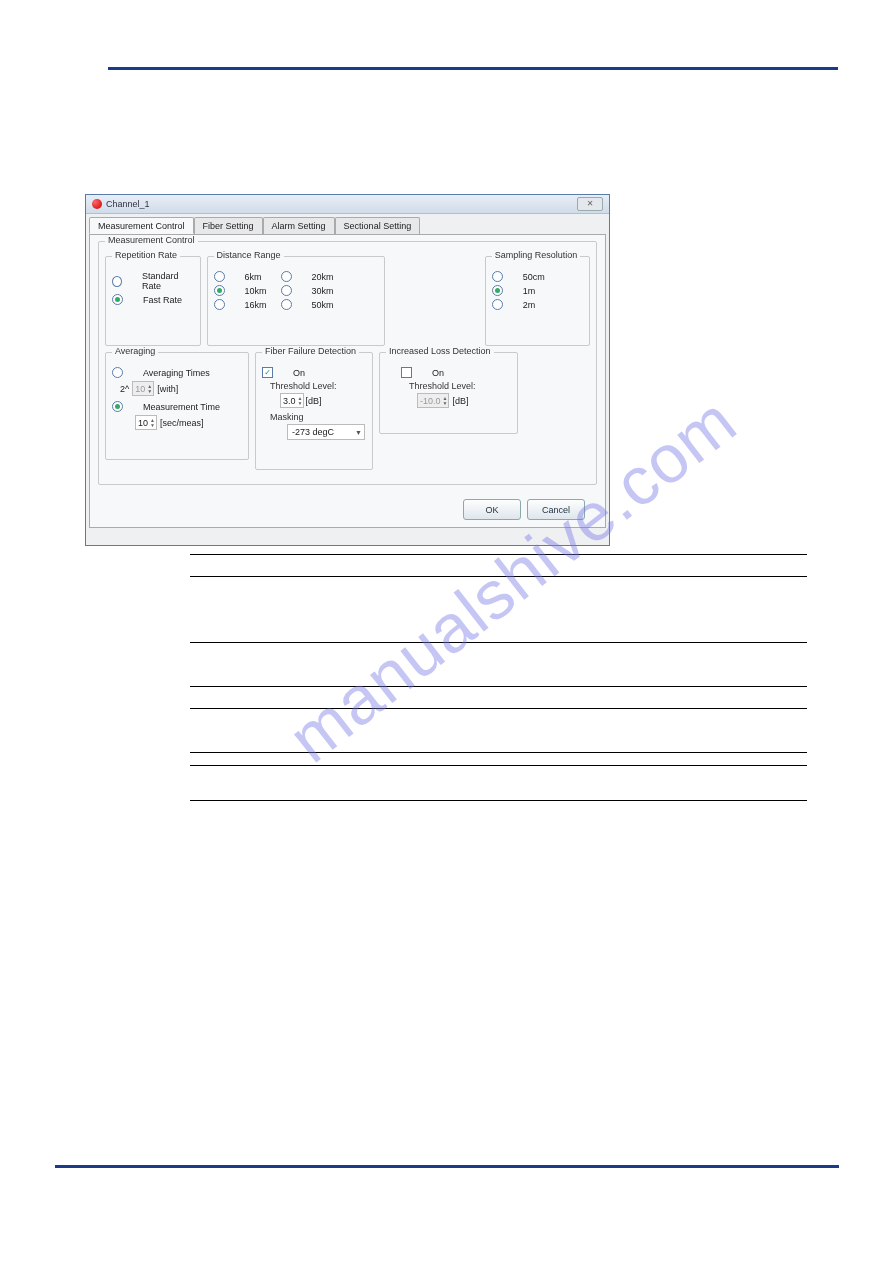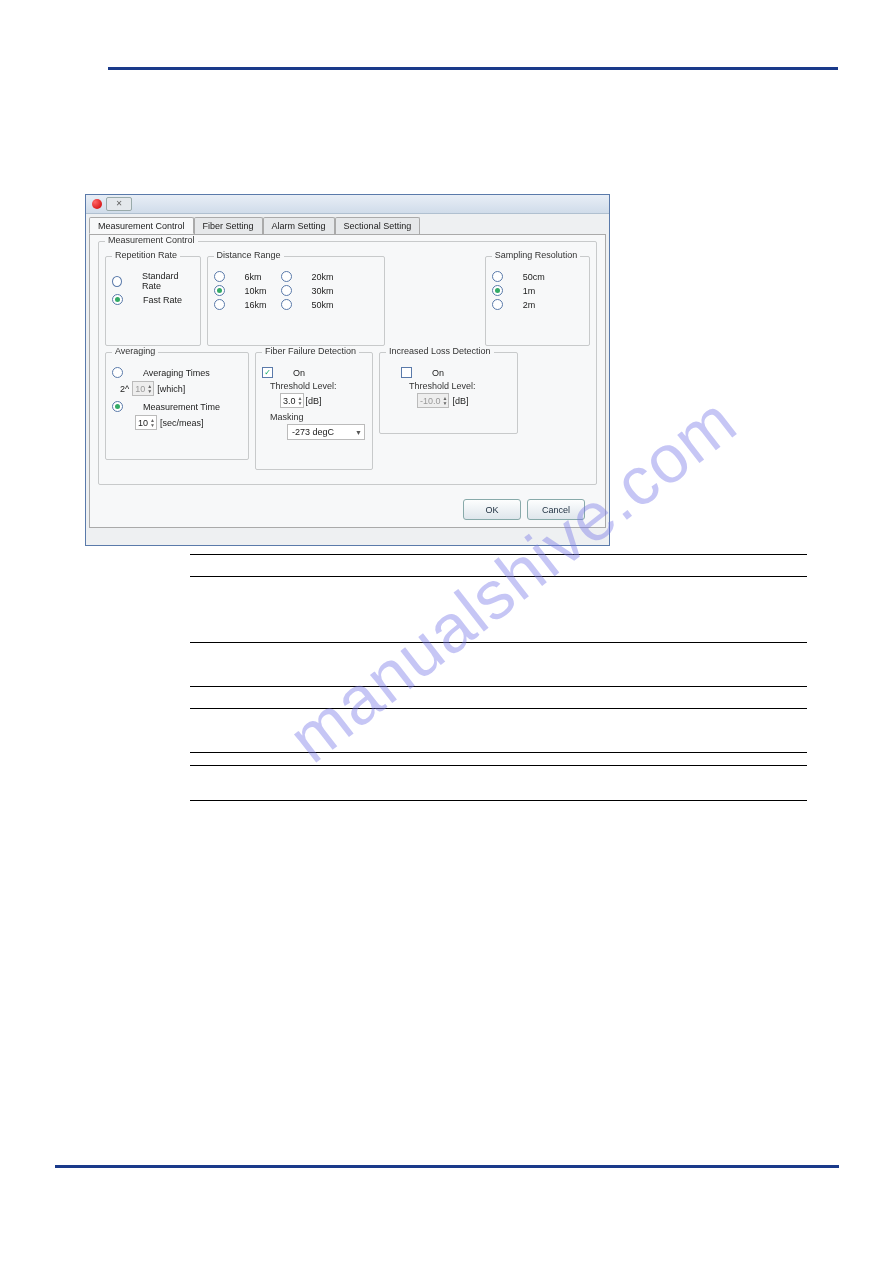"Channel_1" span.title-text { html: none -> <span>Channel_1</span> }
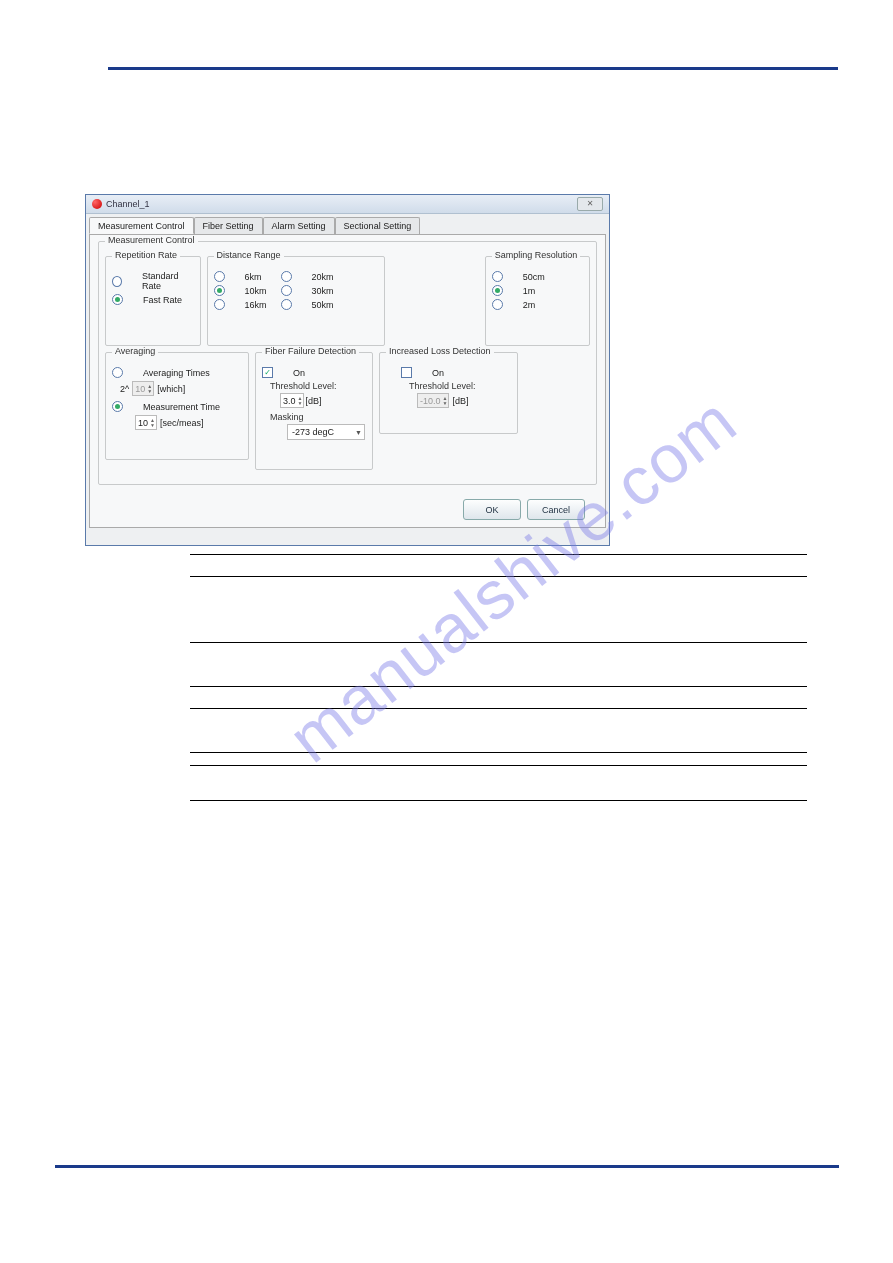"[which]" span { text: which -> with }
